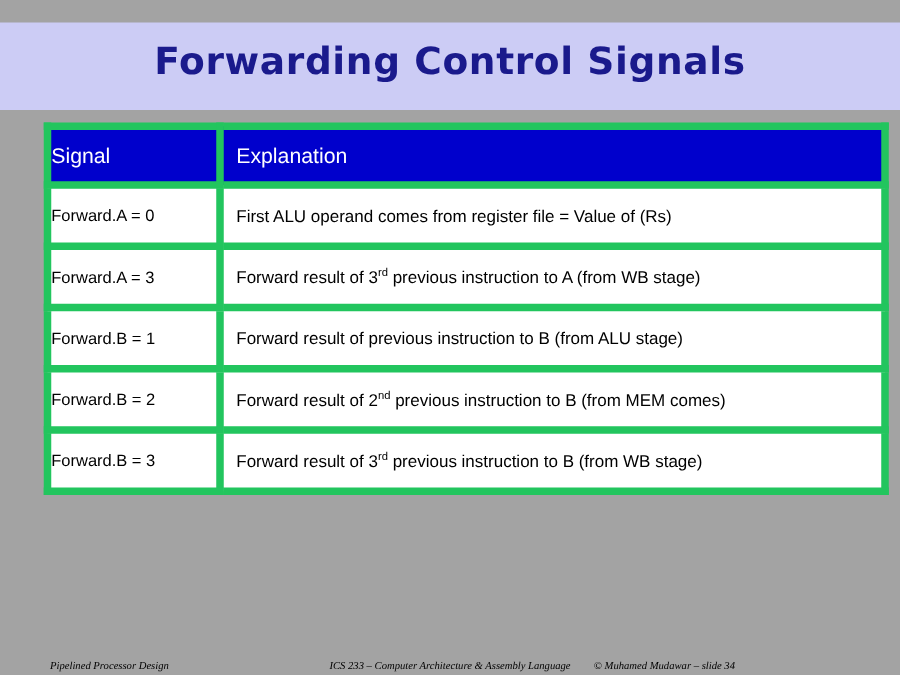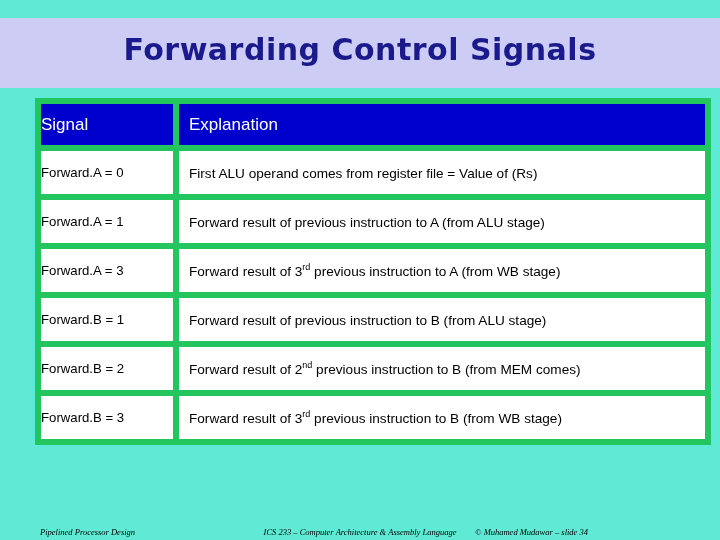"Forwarding Control Signals" .slide { background: #5eead4 -> #a3a3a3 }
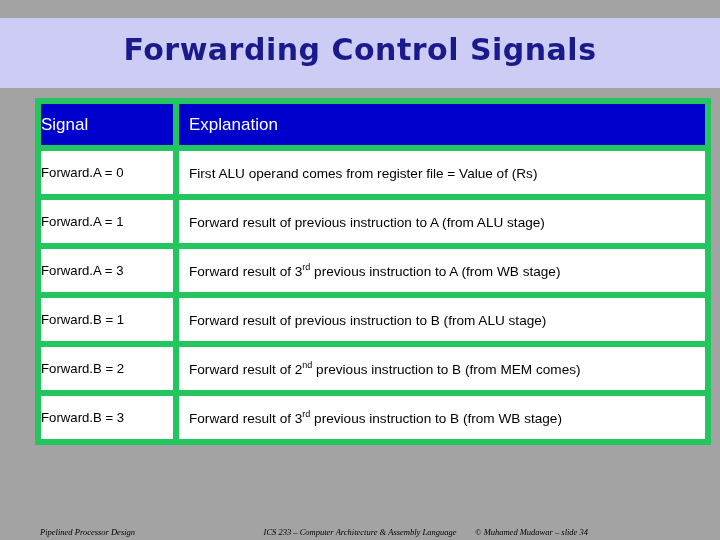"Forward.A = 1" tr { html: <tr> <td>Forward.A = 1</td> <td><span>Forward result of previous instruction to A (from ALU stage)</span><sup></sup><span></span></td> </tr> -> none }
